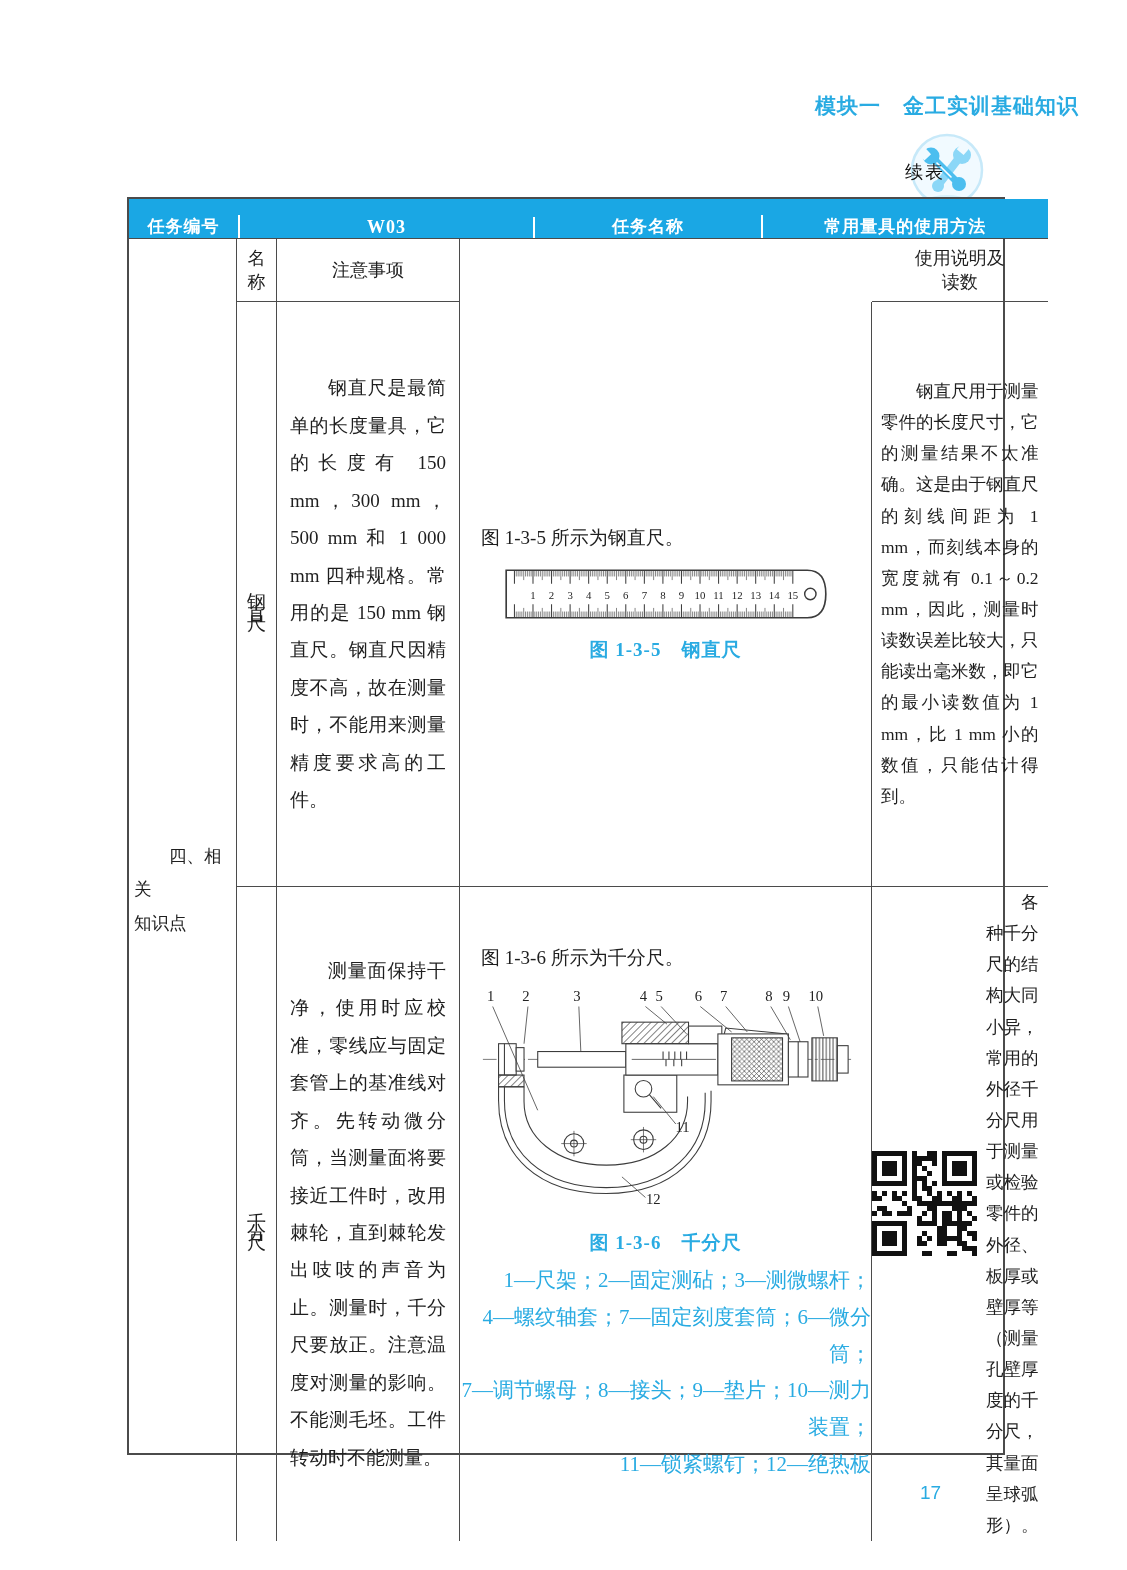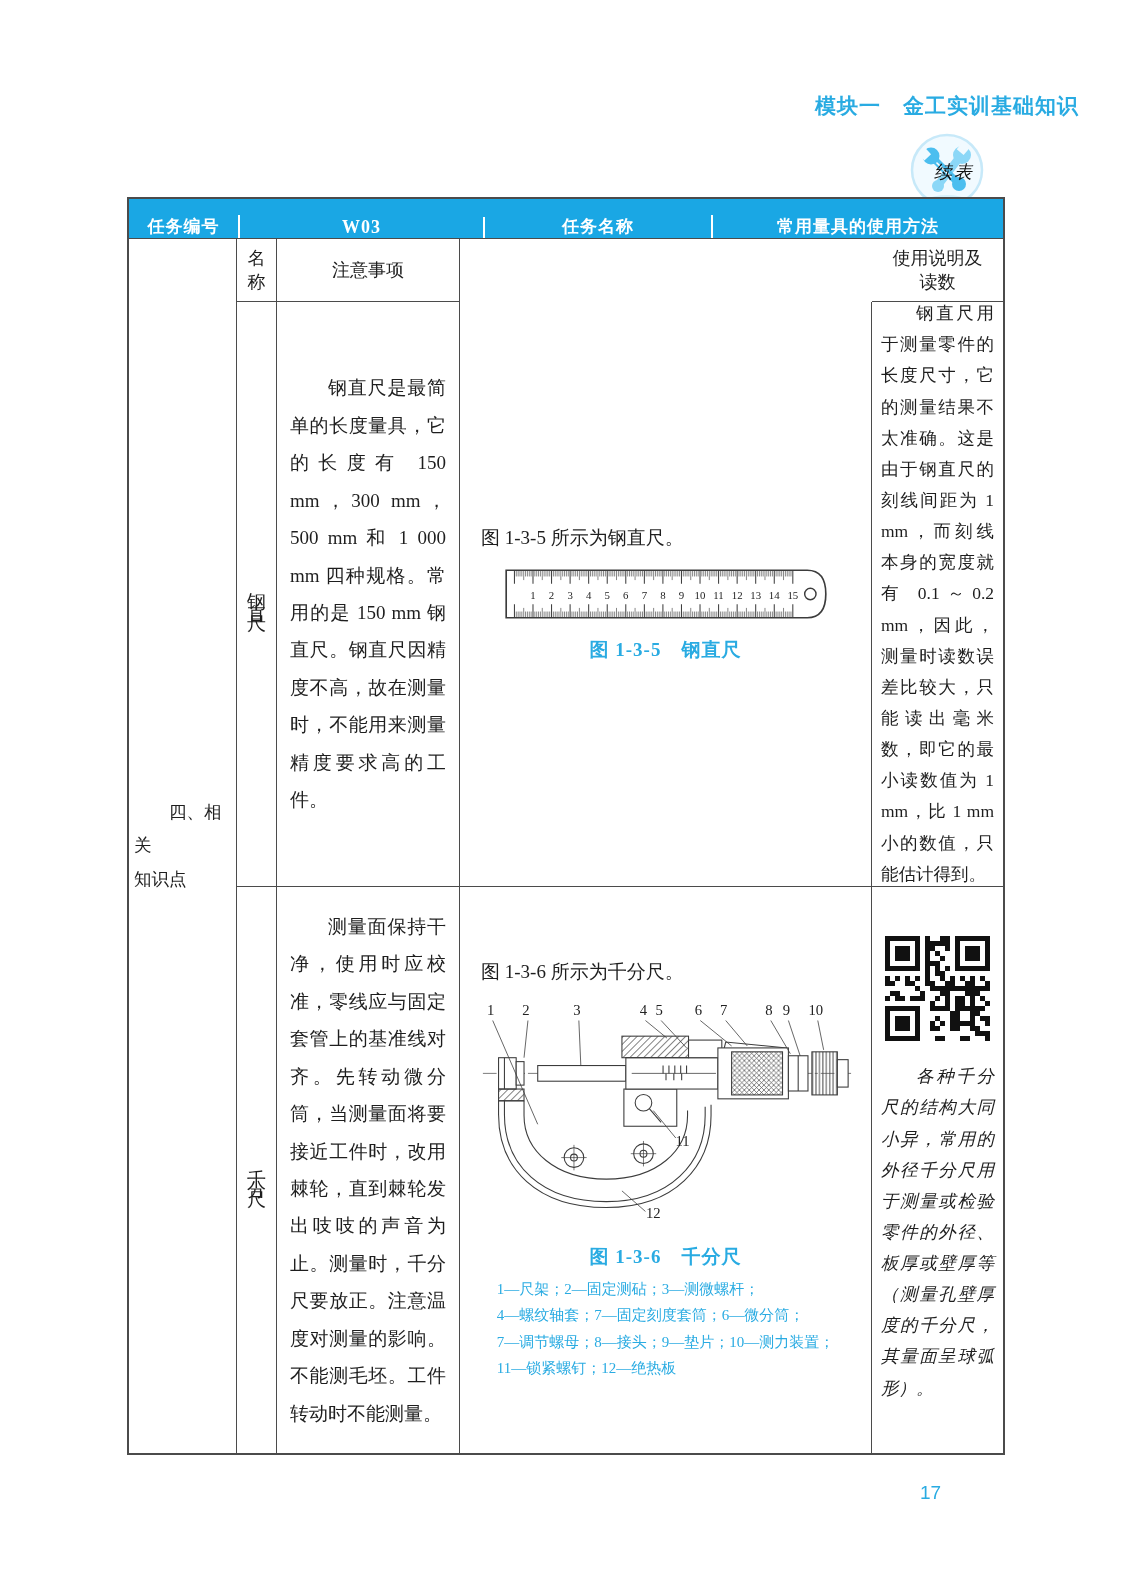"续表" .contd { font-style: italic -> none; right: 153px -> 182px }
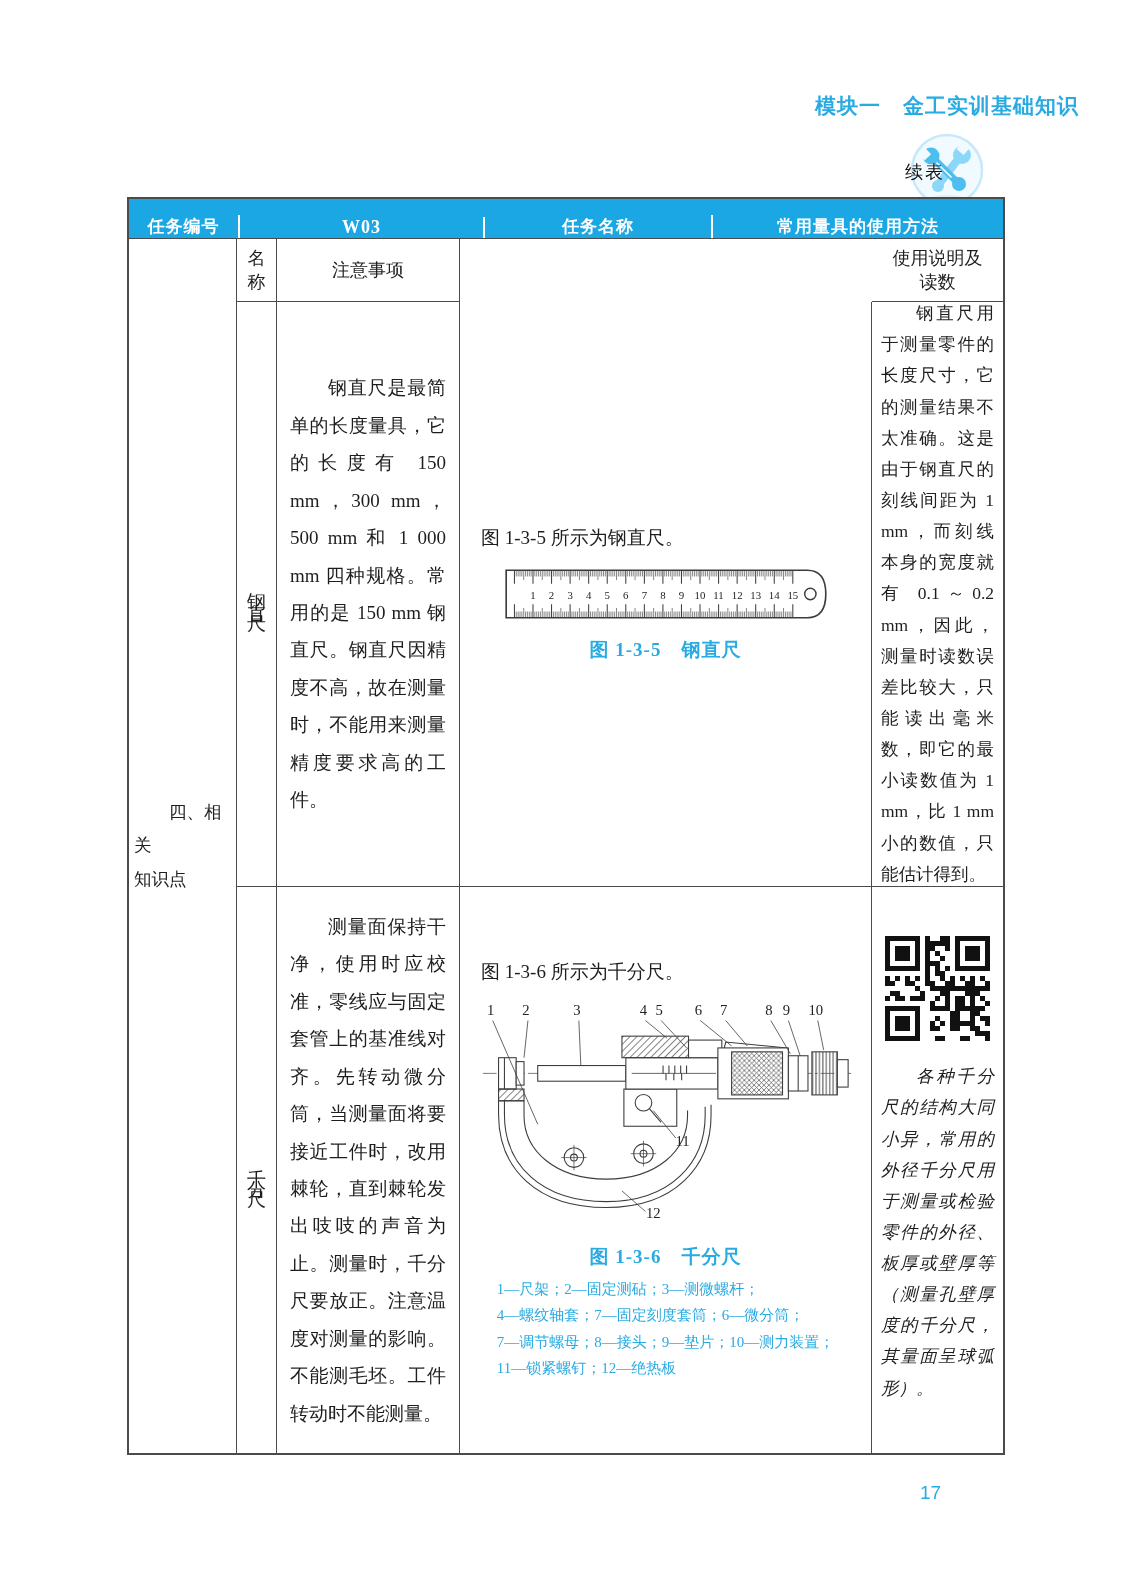"W03" .bc2 { width: 245px -> 295px }
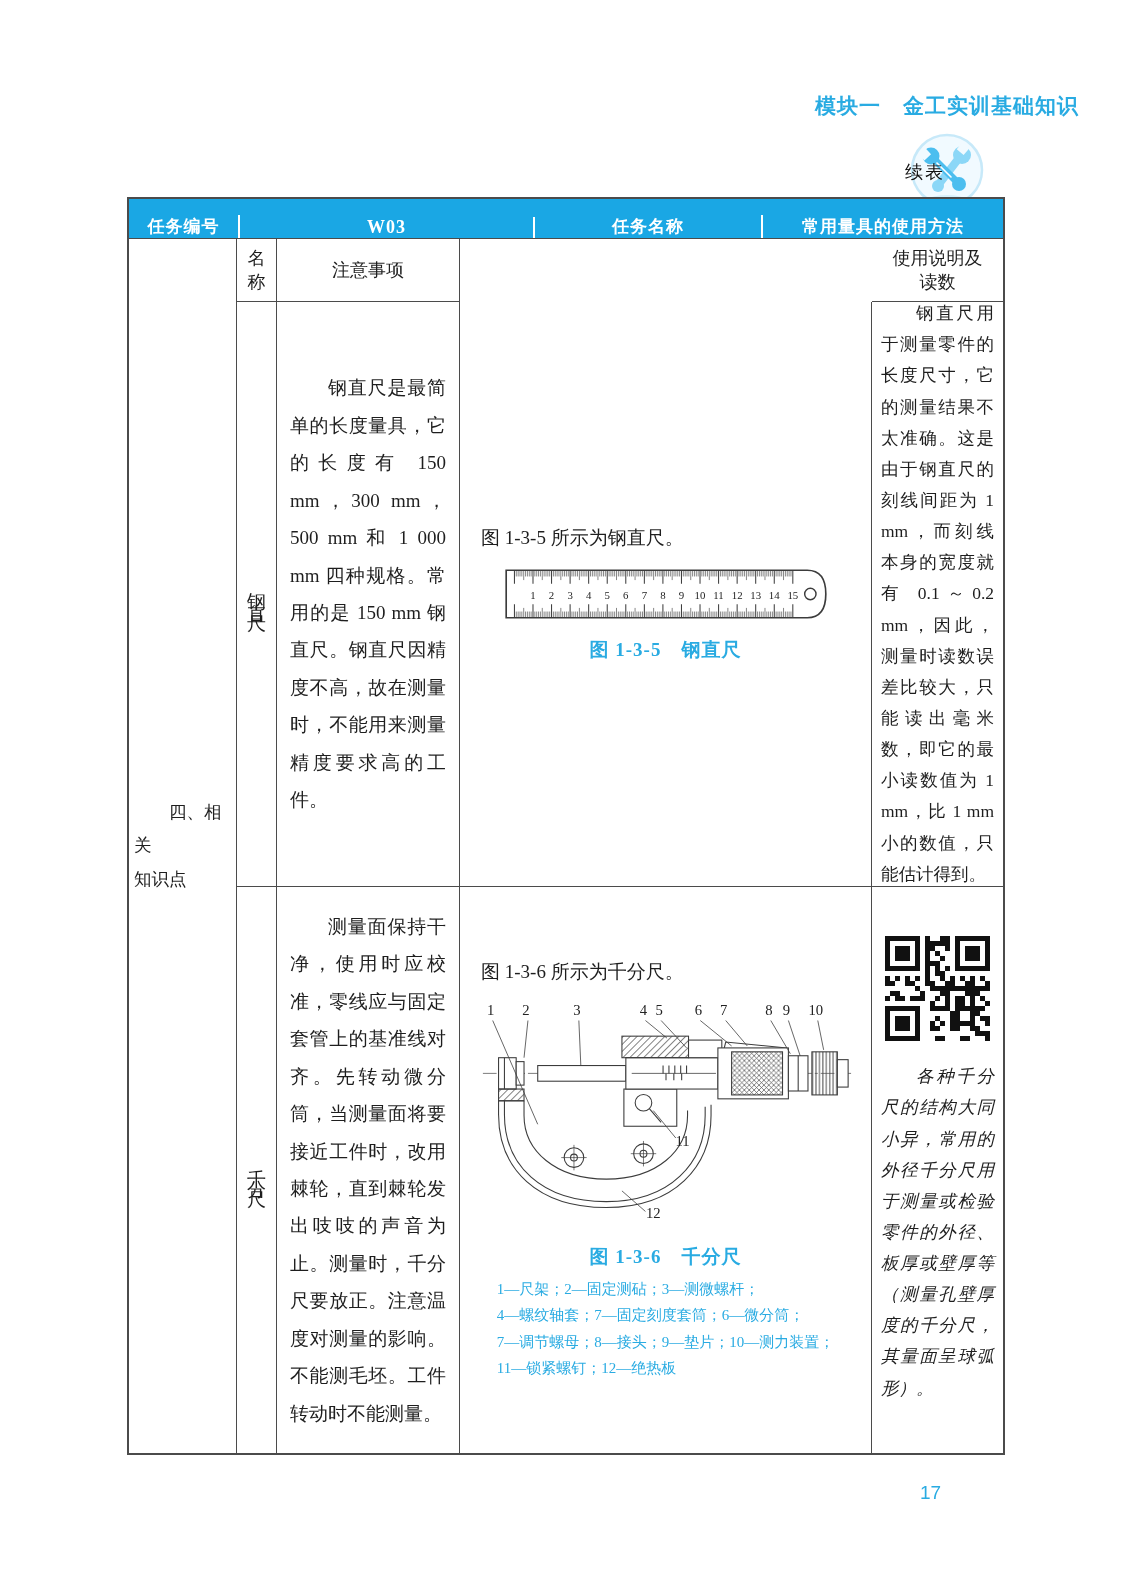"各种千分尺的结构大同小异，常用的外径千分尺用于测量或检验零件的外径、板厚或壁厚等" .usagecol2 { flex-direction: column -> none; font-style: italic -> none }
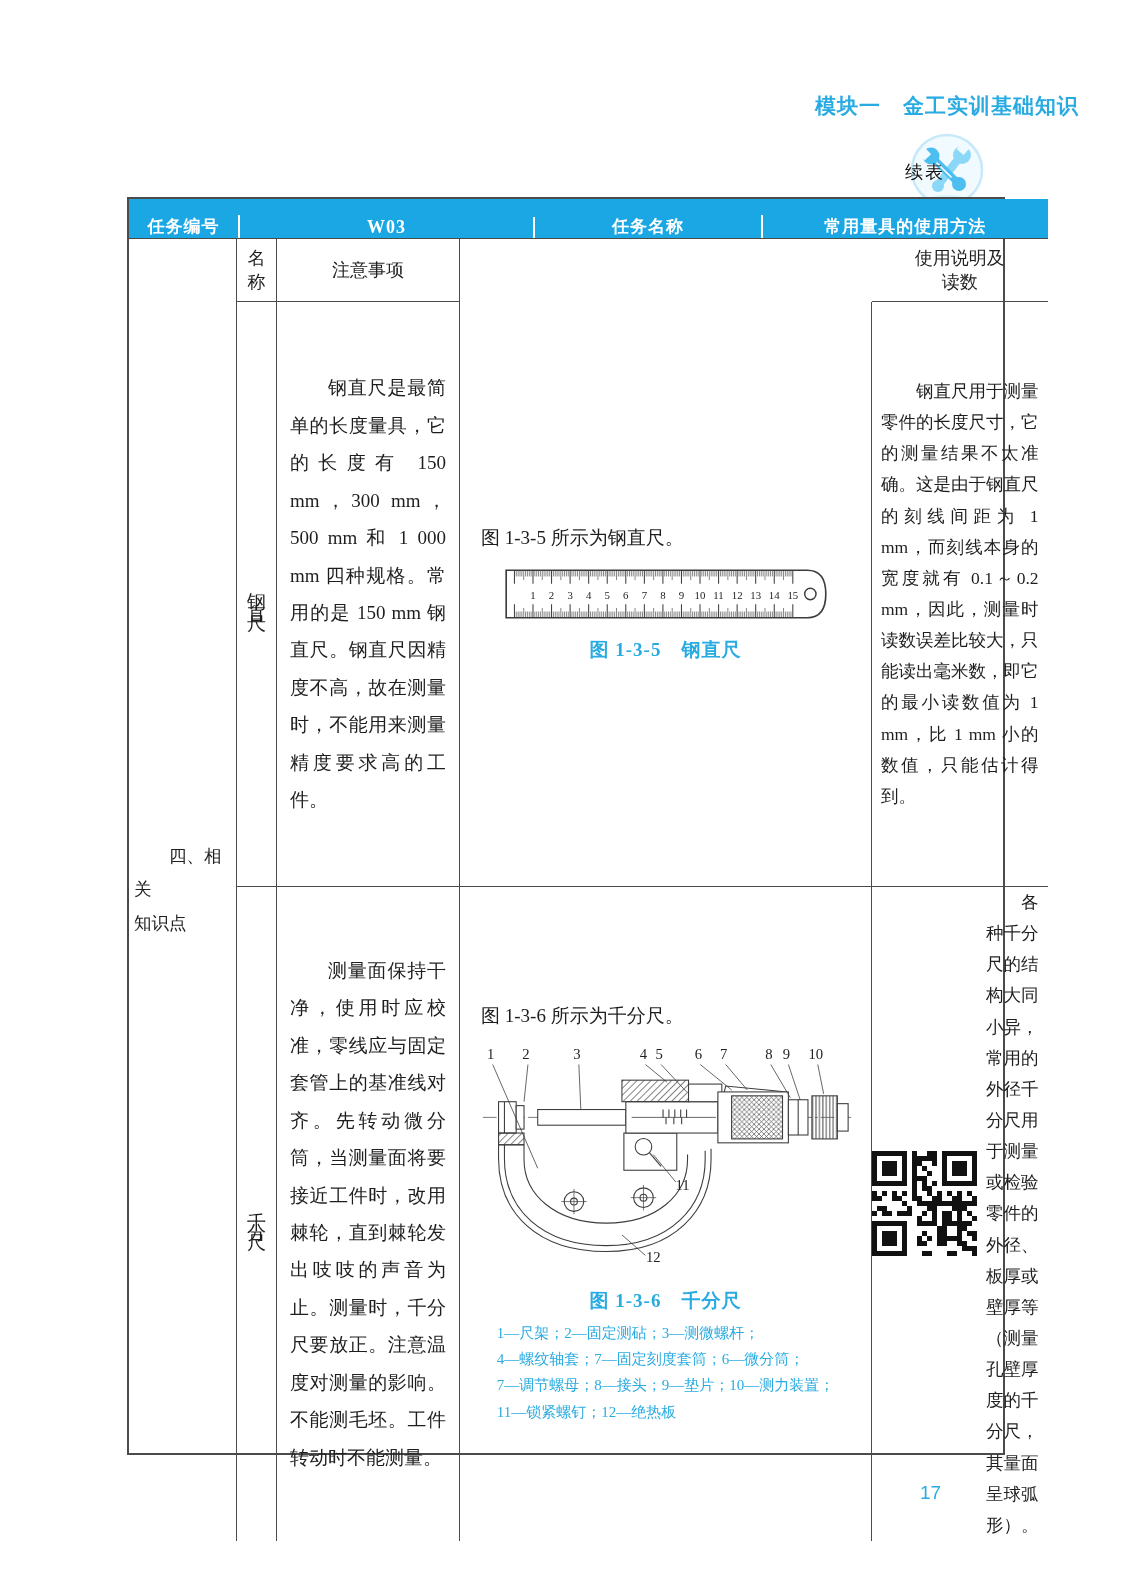"1—尺架；2—固定测砧；3—测微螺杆；" .legend { font-size: 15px -> 21px; text-align: left -> right }
